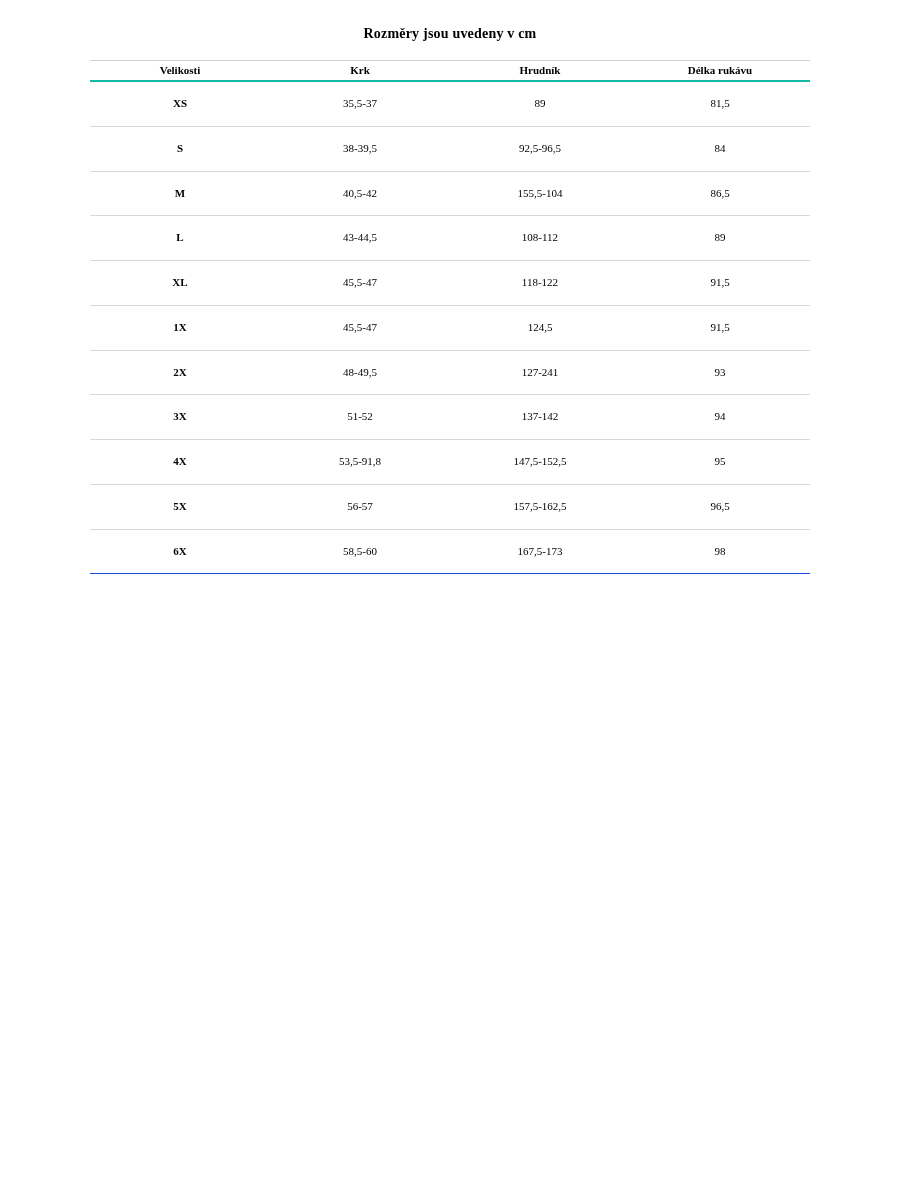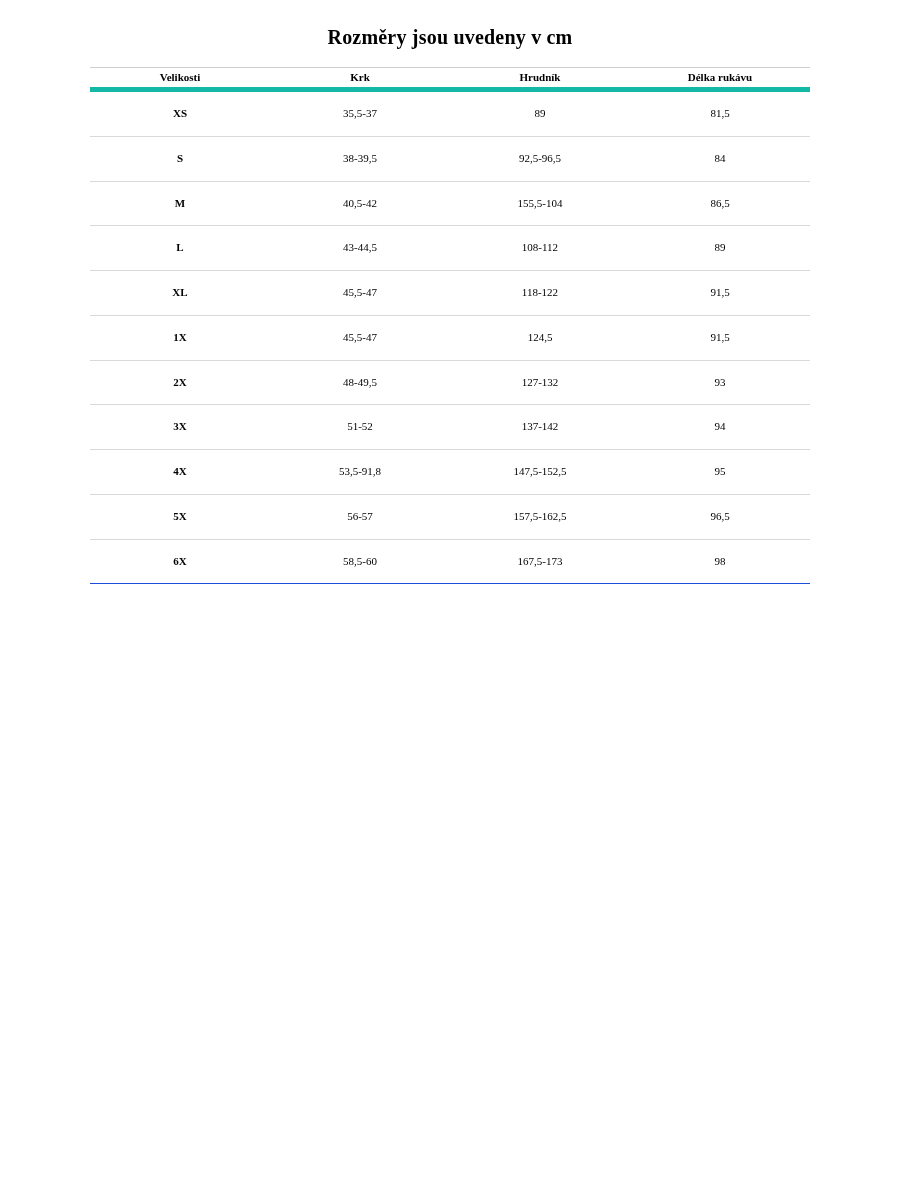"Rozměry jsou uvedeny v cm" .doc-title { font-size: 20px -> 14px }
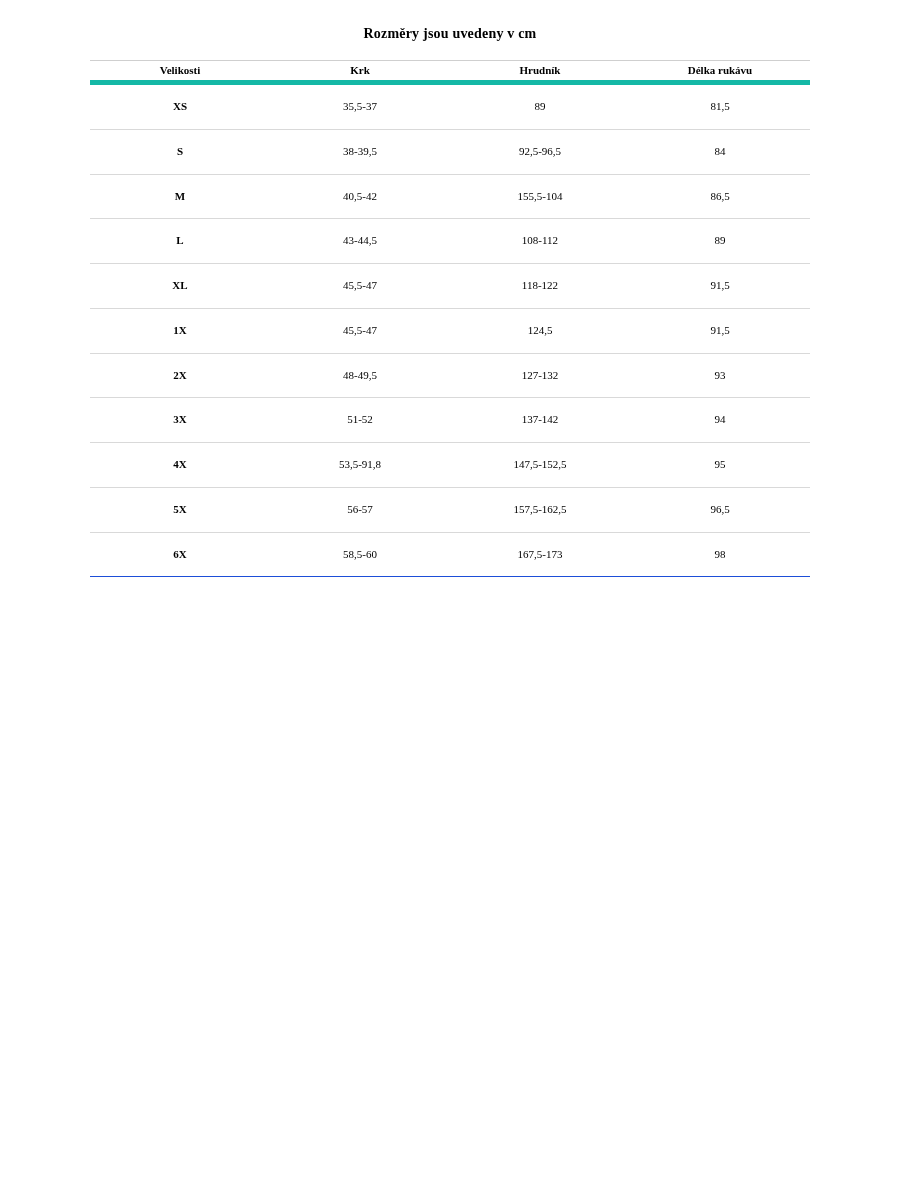"Velikosti" table.size-table thead th { border-bottom: 5px solid #14b8a6 -> 2px solid #14b8a6 }
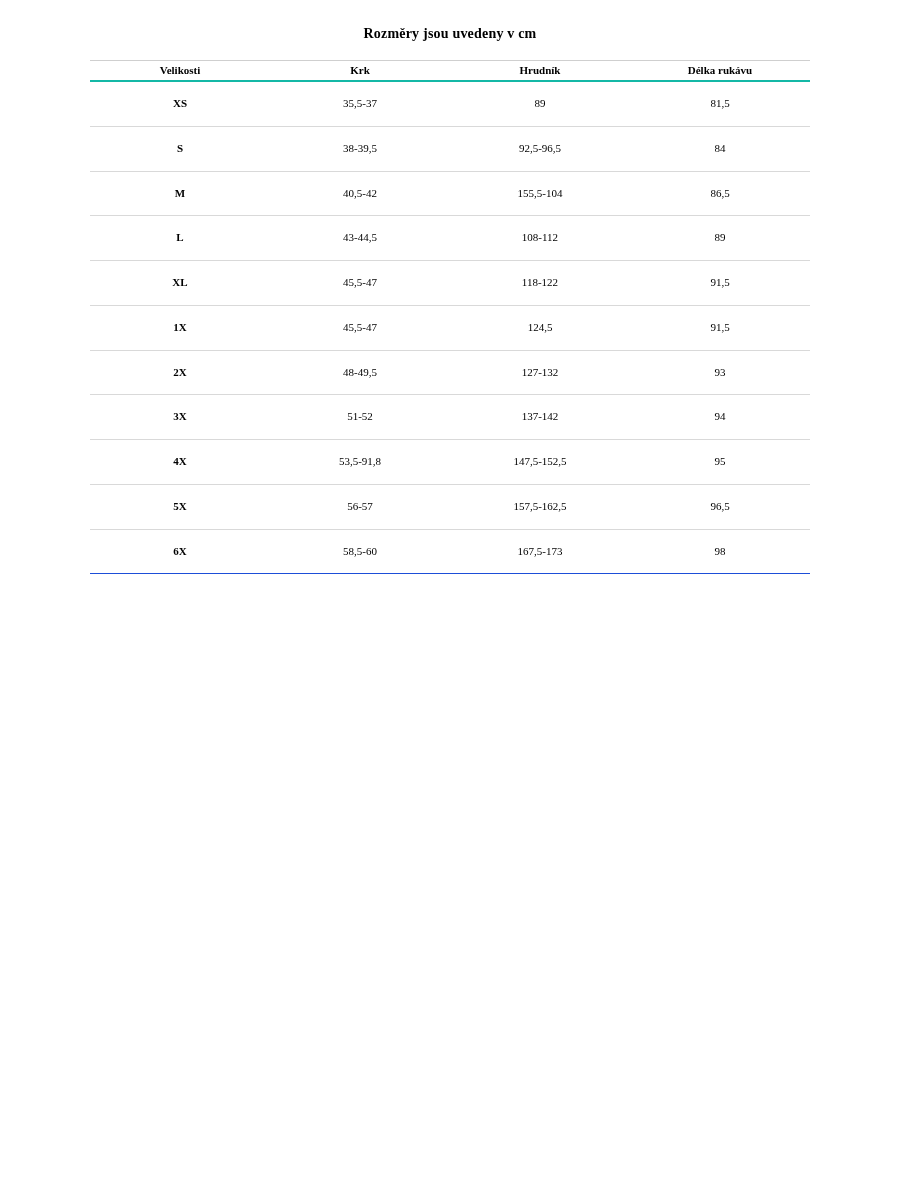"127-132" td { text: 127-132 -> 127-241 }
